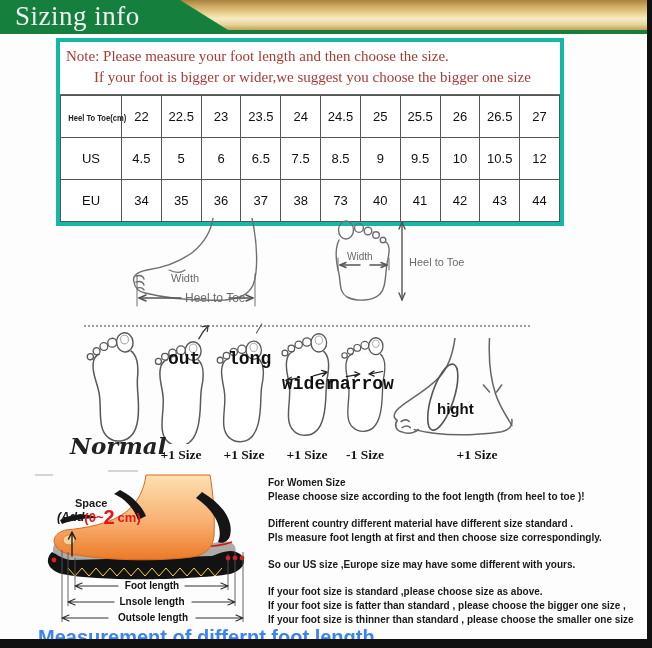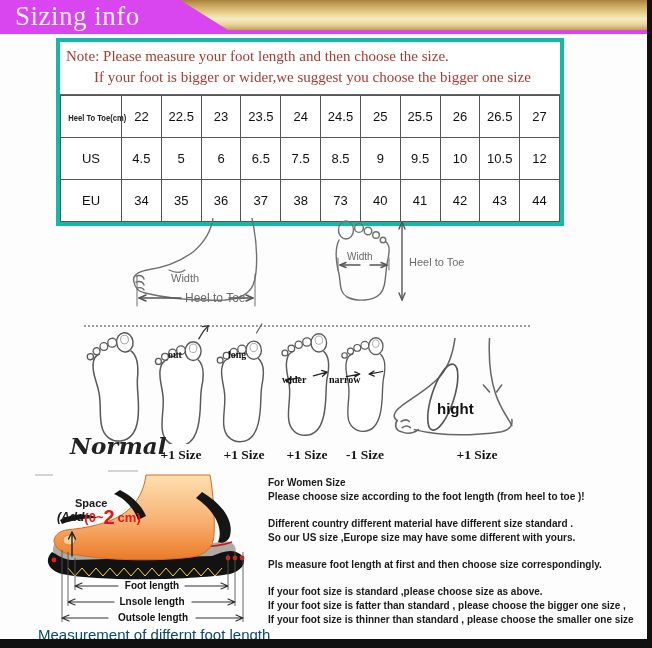"Sizing info" .hdr { background: #d946ef -> #15803d }
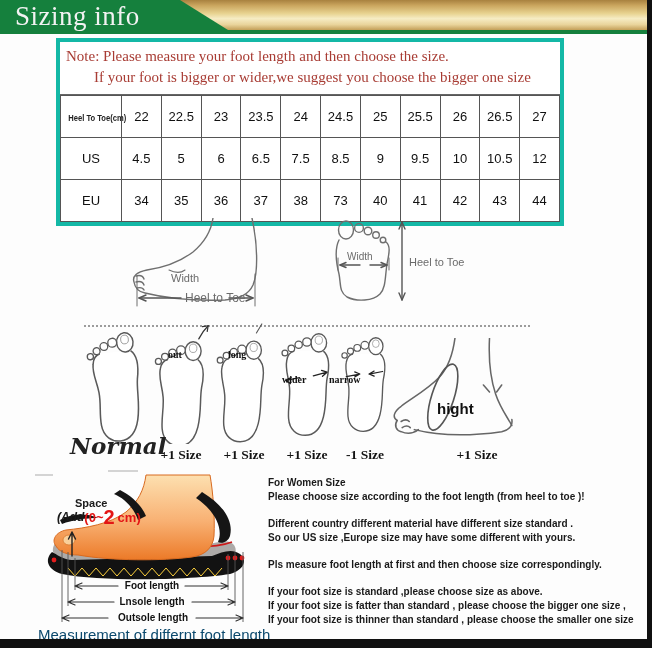"out" .foot-label { font-family: Liberation Serif, serif -> Liberation Mono, monospace; font-size: 10px -> 18px }
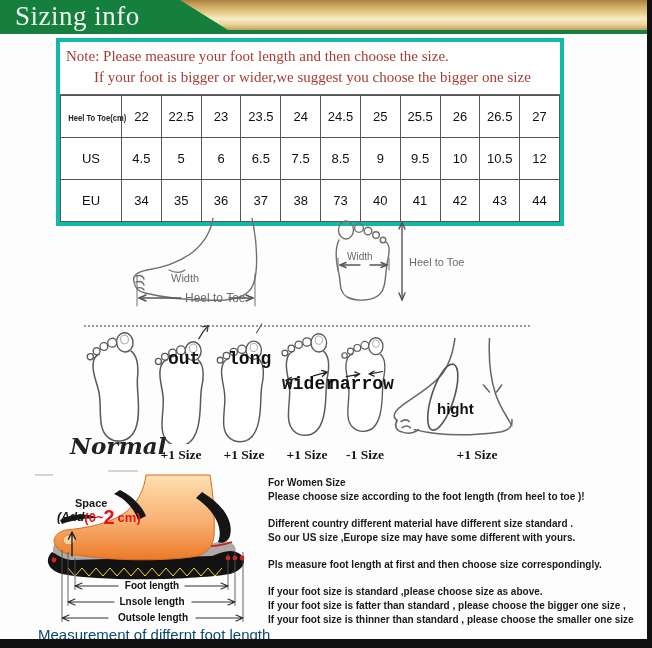"So our US size ,Europe" div.gap { order: before "Pls measure foot length at" -> after "Pls measure foot length at" }
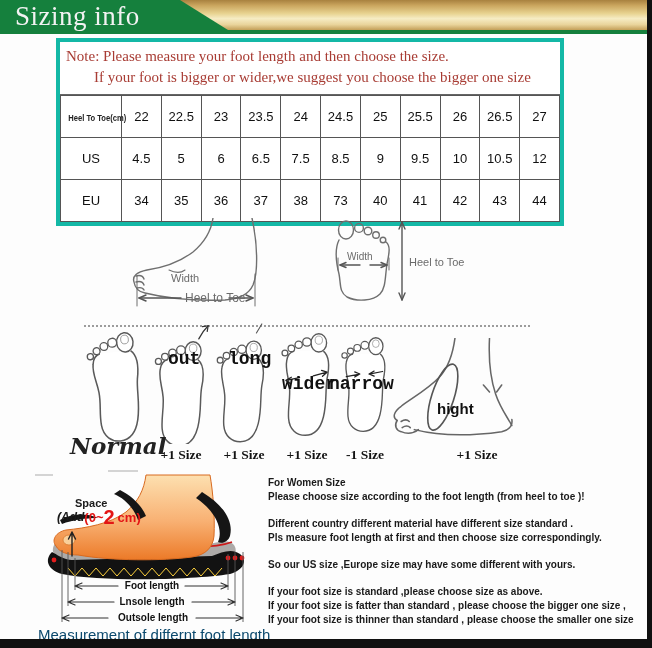"Measurement of differnt foot length" .caption { color: #0c4a6e -> #3b82f6; font-size: 15px -> 20px; font-weight: normal -> bold }
